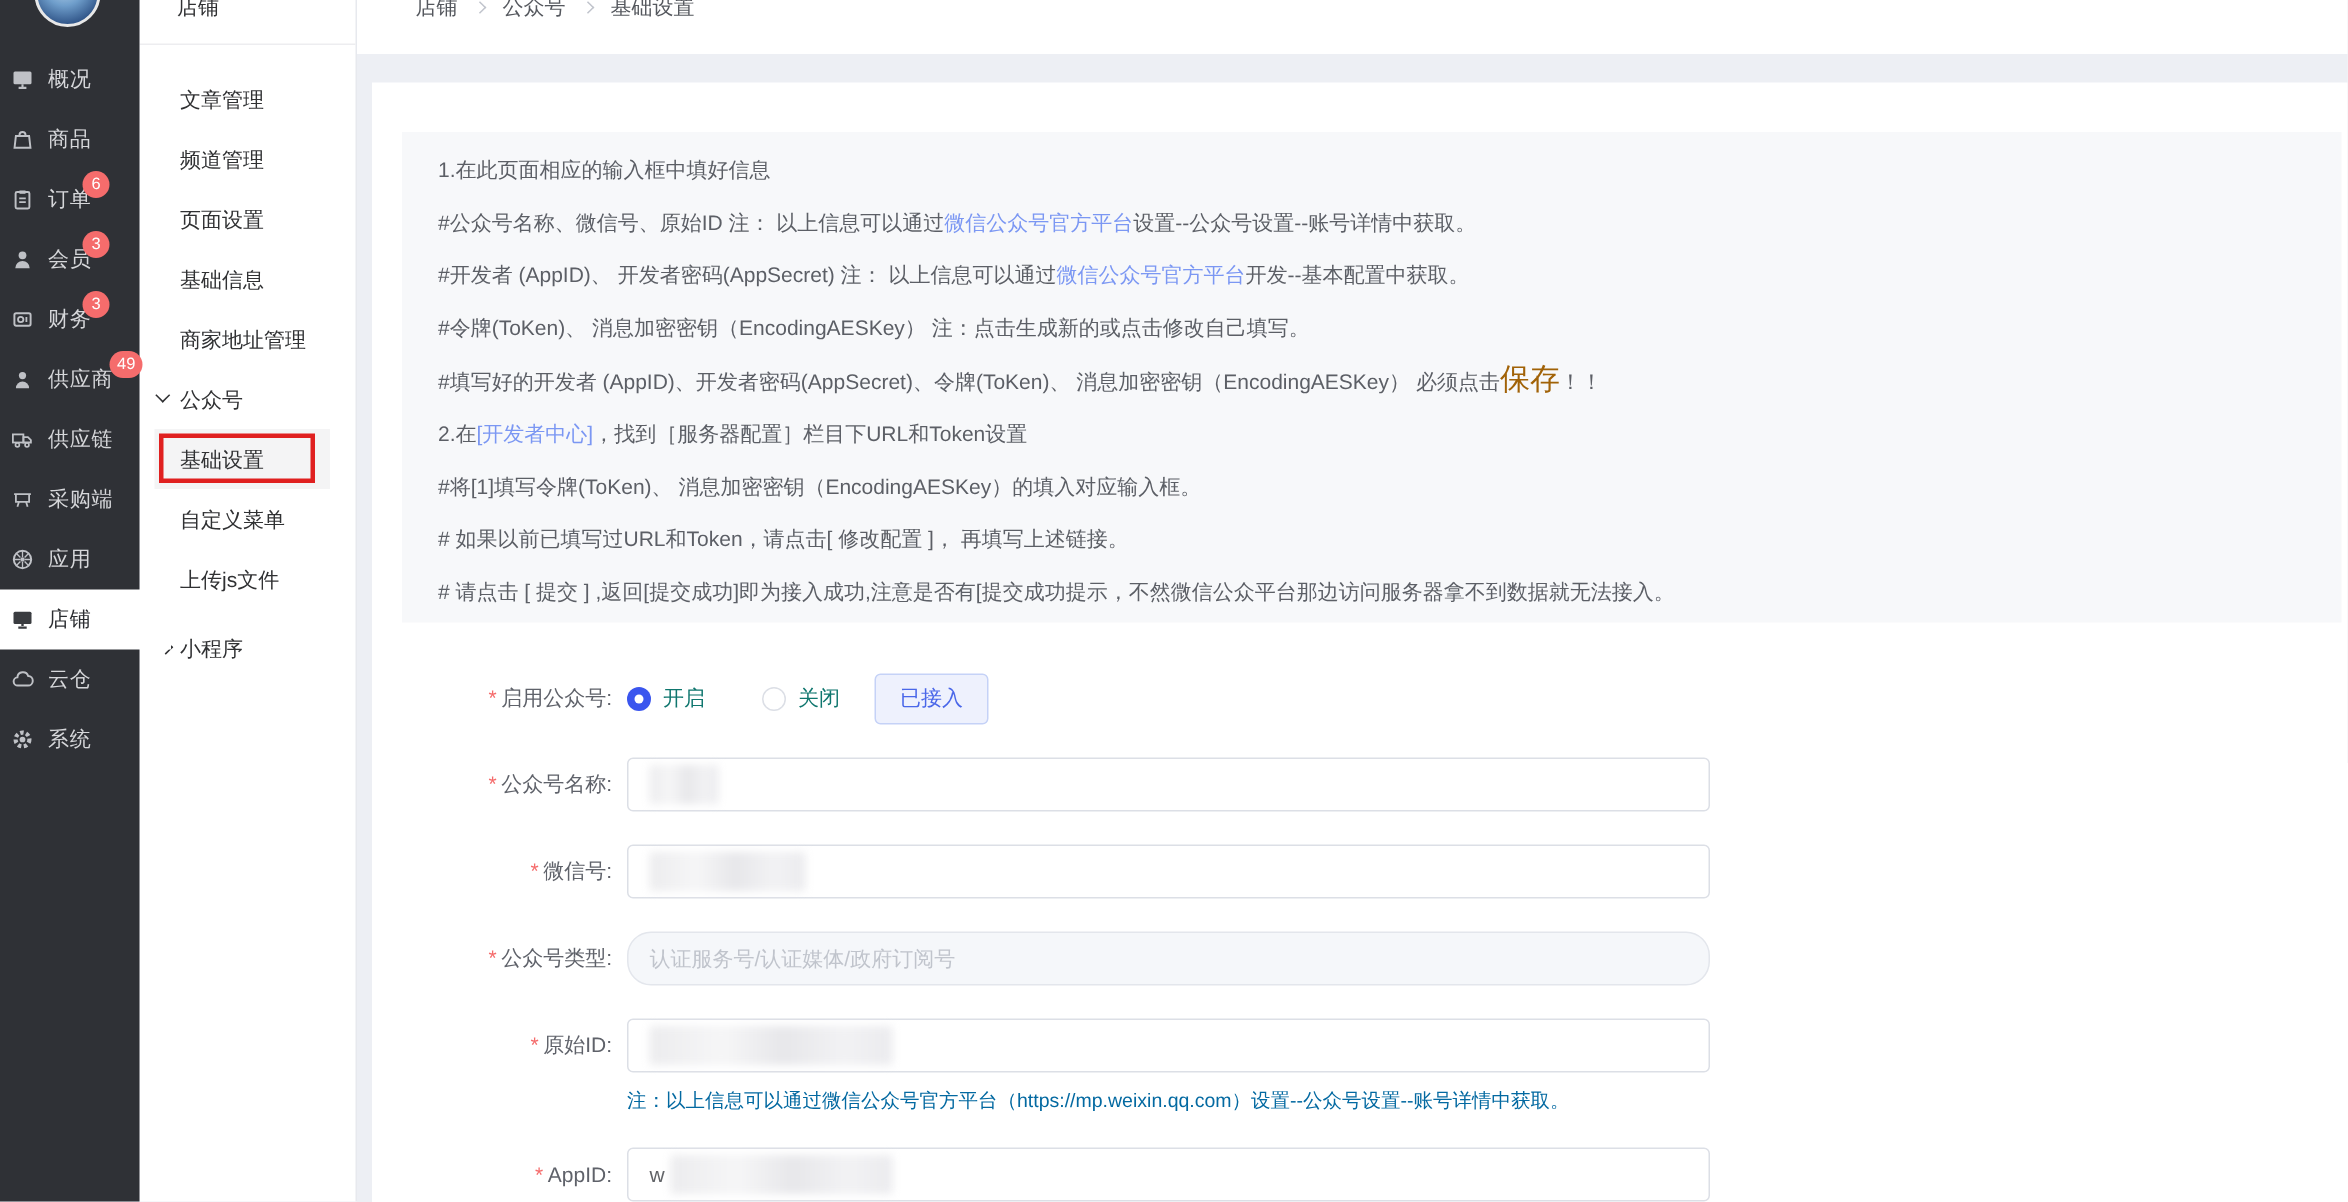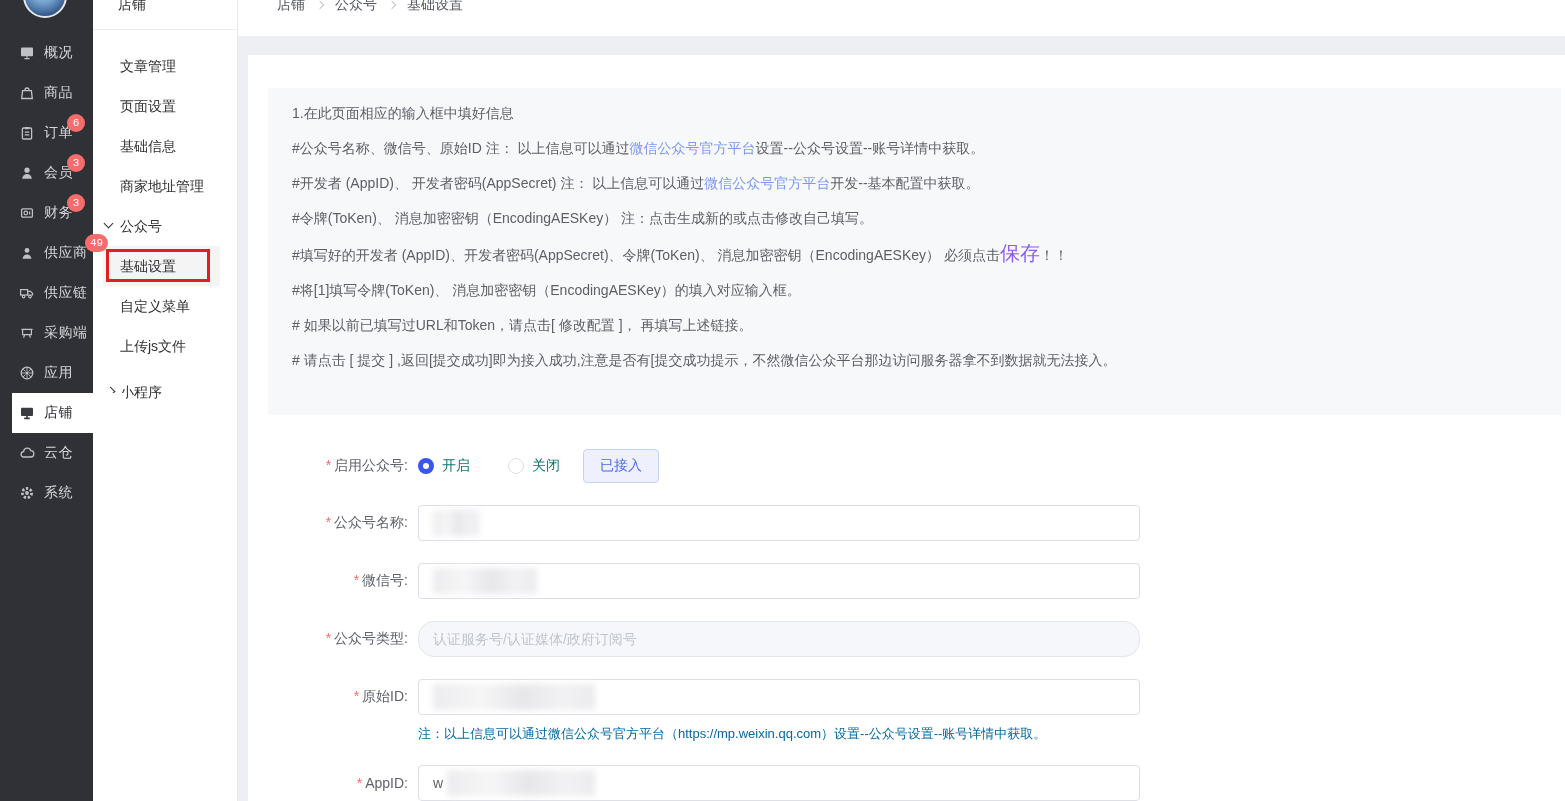"概况" .lsb-nav { font-family: Liberation Mono, monospace -> none; left: 12px -> 0 }
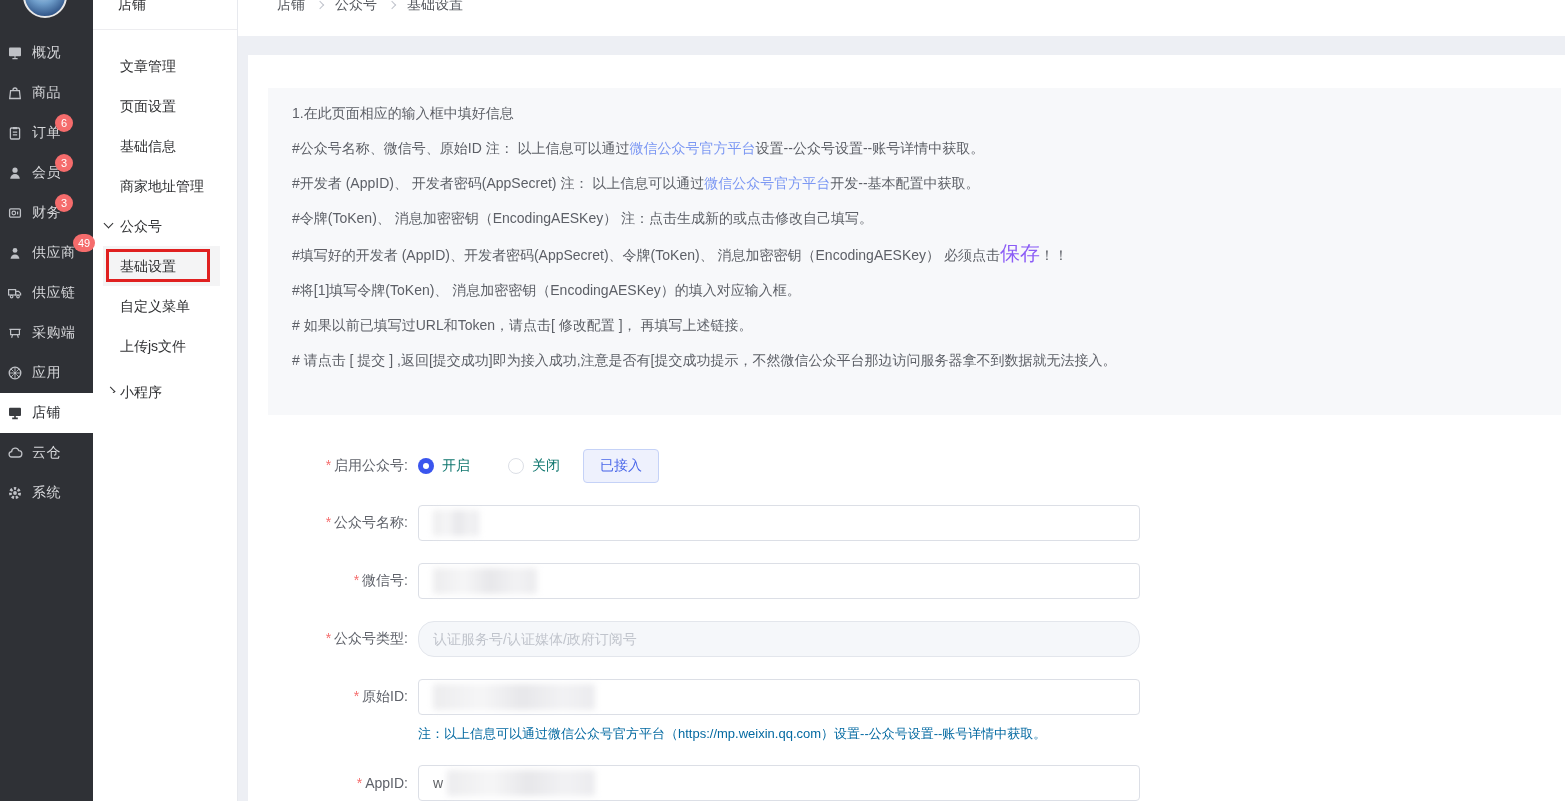"频道管理" div.sub-item { html: none -> <div><span>频道管理</span></div> }
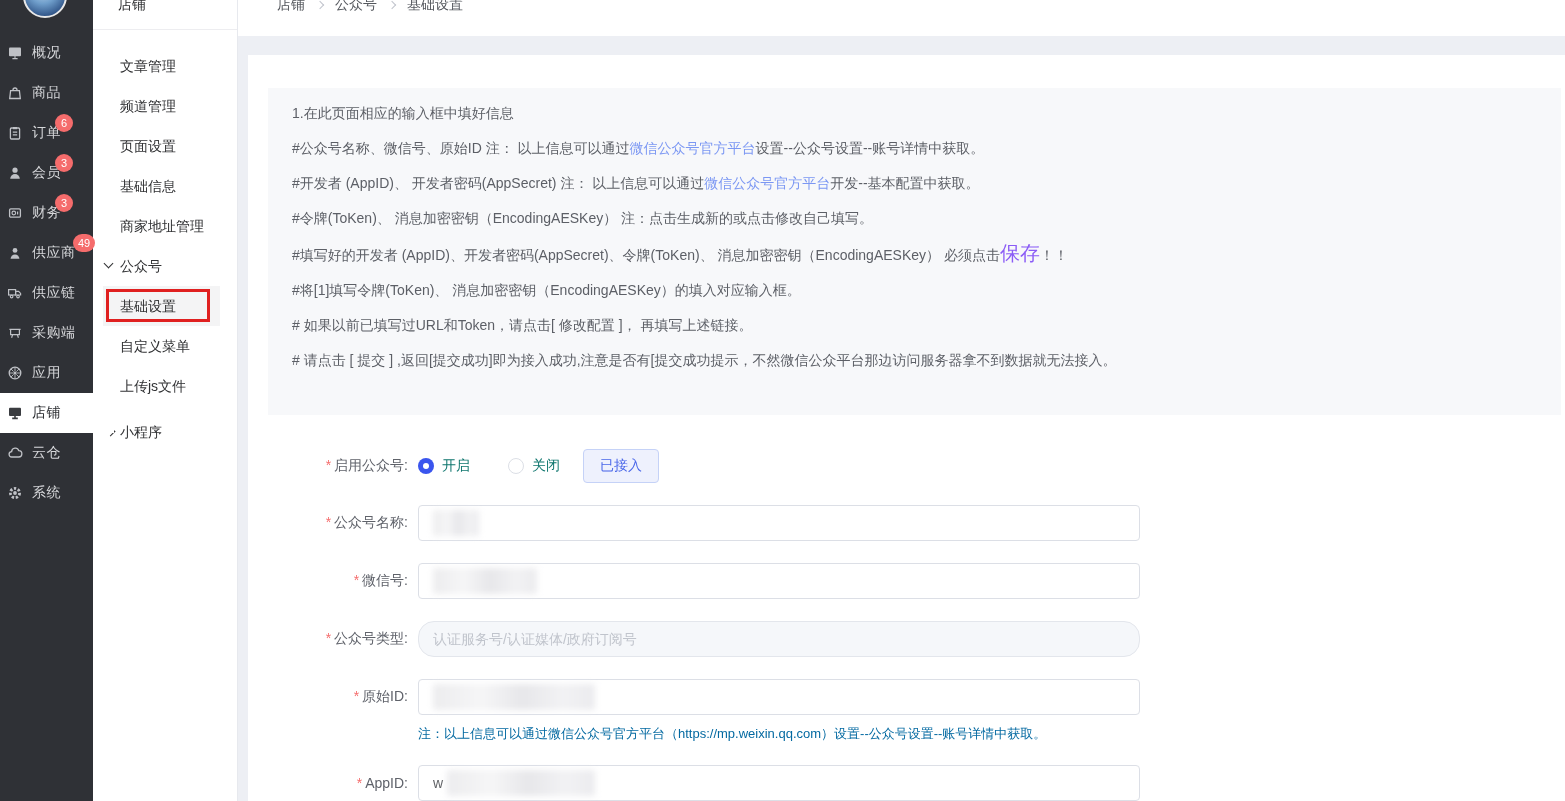"保存" .instr .save-em { color: #8b5cf6 -> #a16207 }
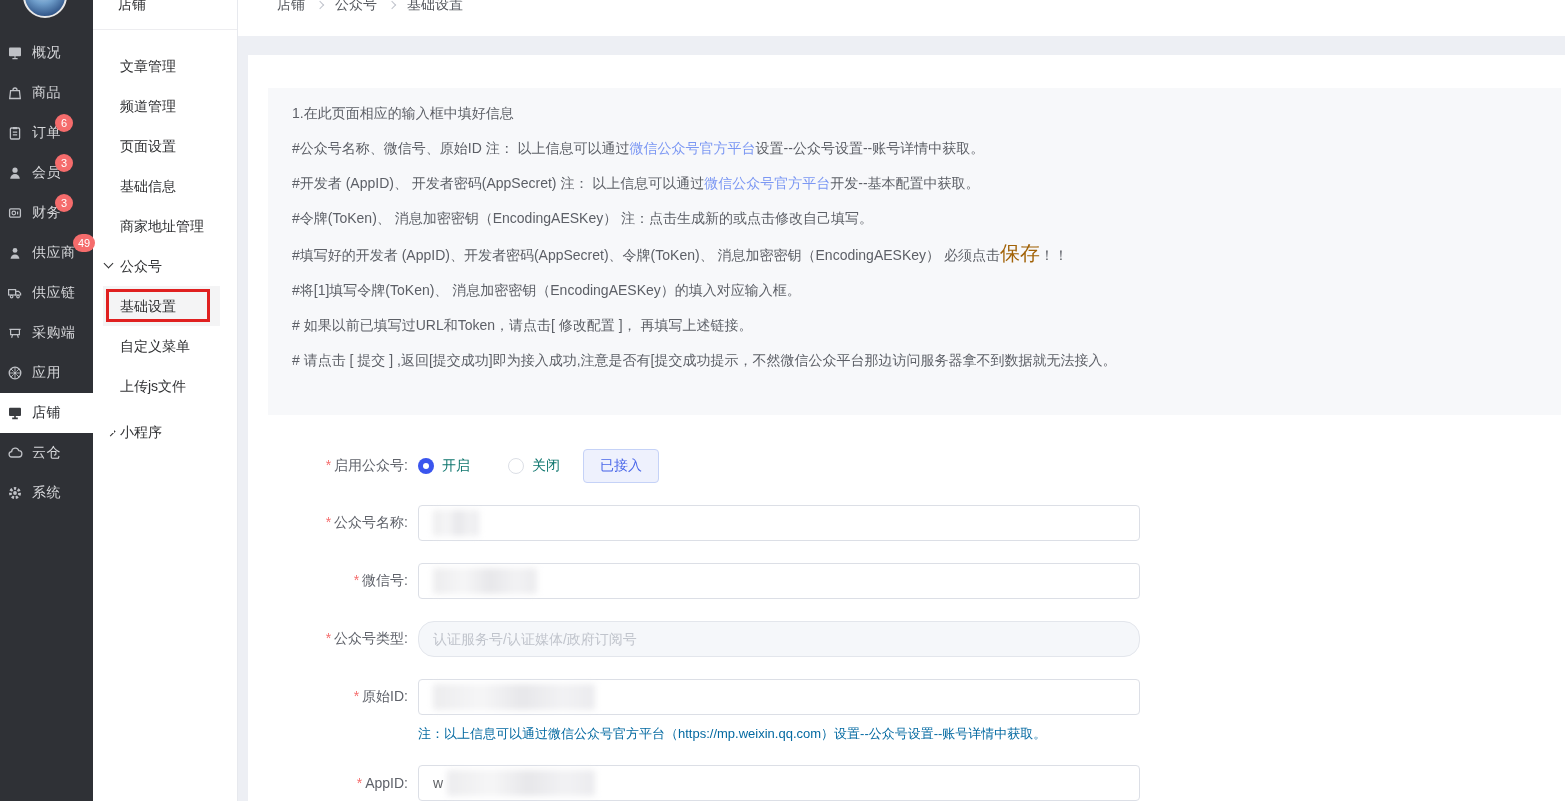"2.在[开发者中心]，找到［服务器配置］栏目下URL和Token设置" p { html: none -> <p><span>2.在</span><span>[开发者中心]</span><span>，找到［服务器配置］栏目下URL和Token设置</span></p> }
